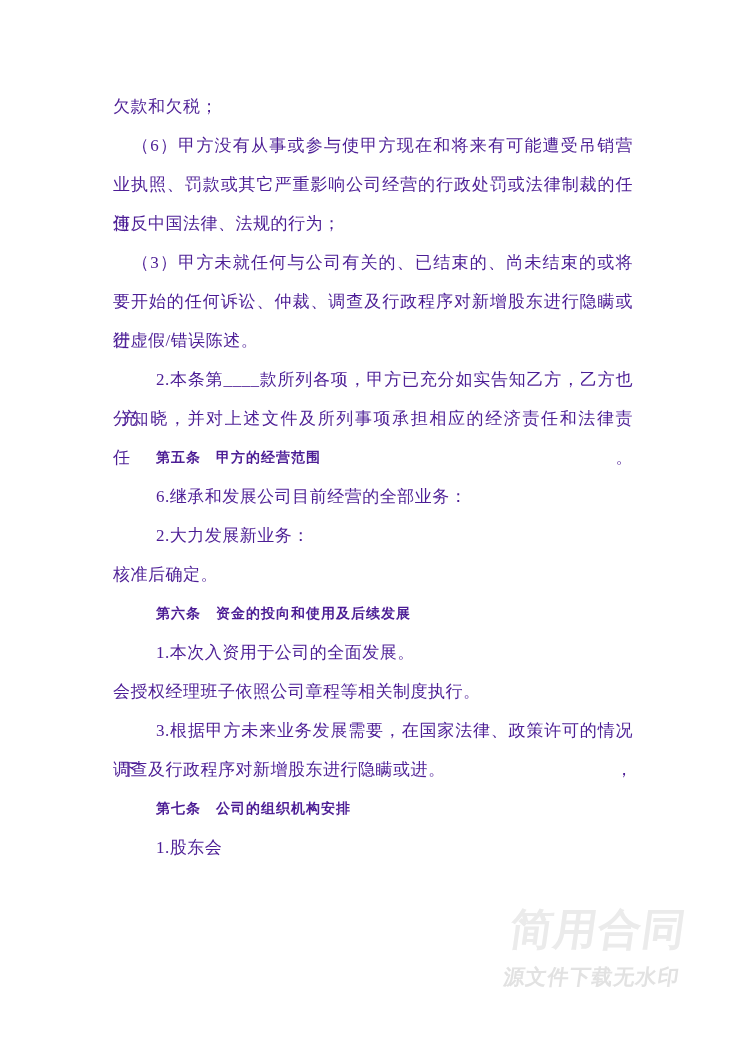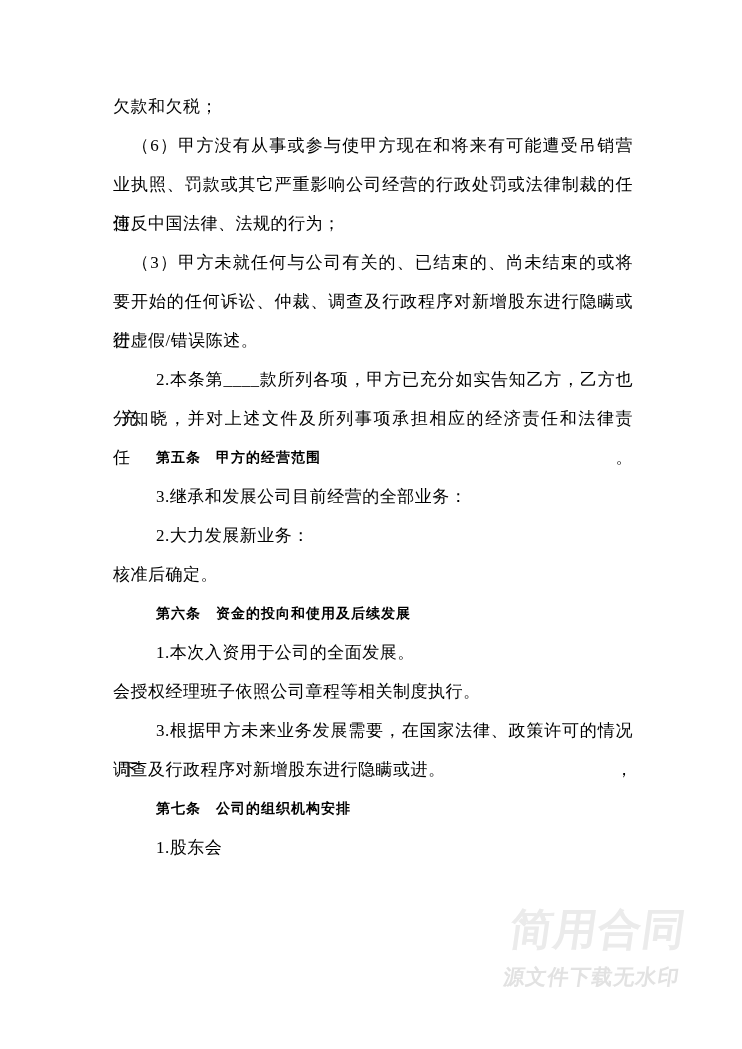"欠款和欠税；" .line { color: #000000 -> #4c1d95 }
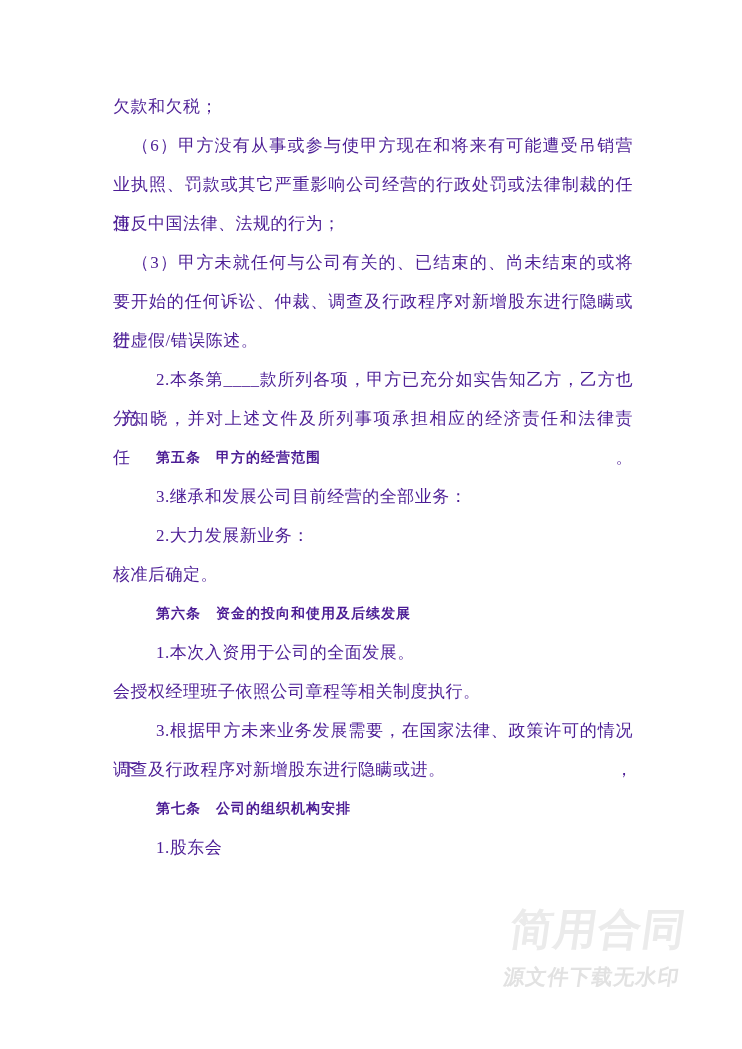"3.继承和发展公司目前经营的全部业务：" div.line { text: 3 -> 6 }
